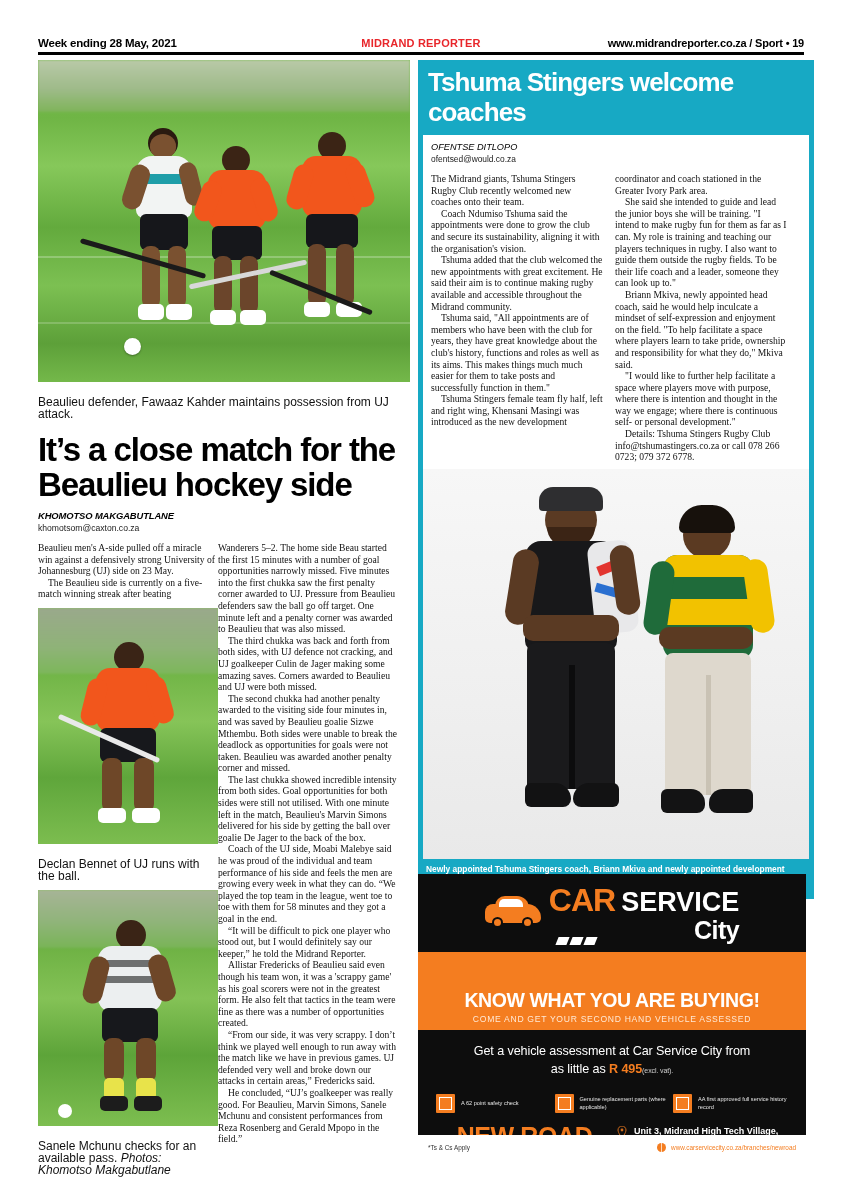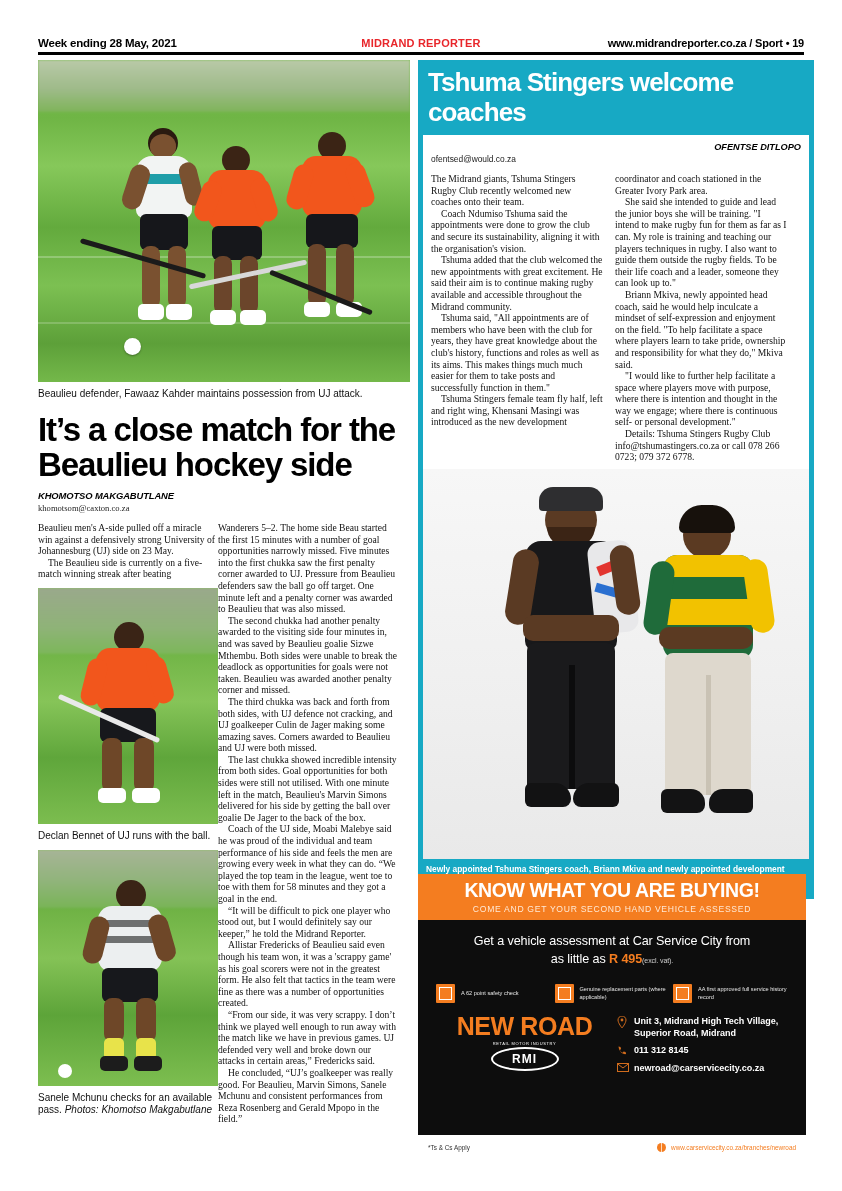"OFENTSE DITLOPO" .r-byname { font-weight: bold -> normal; text-align: right -> none }
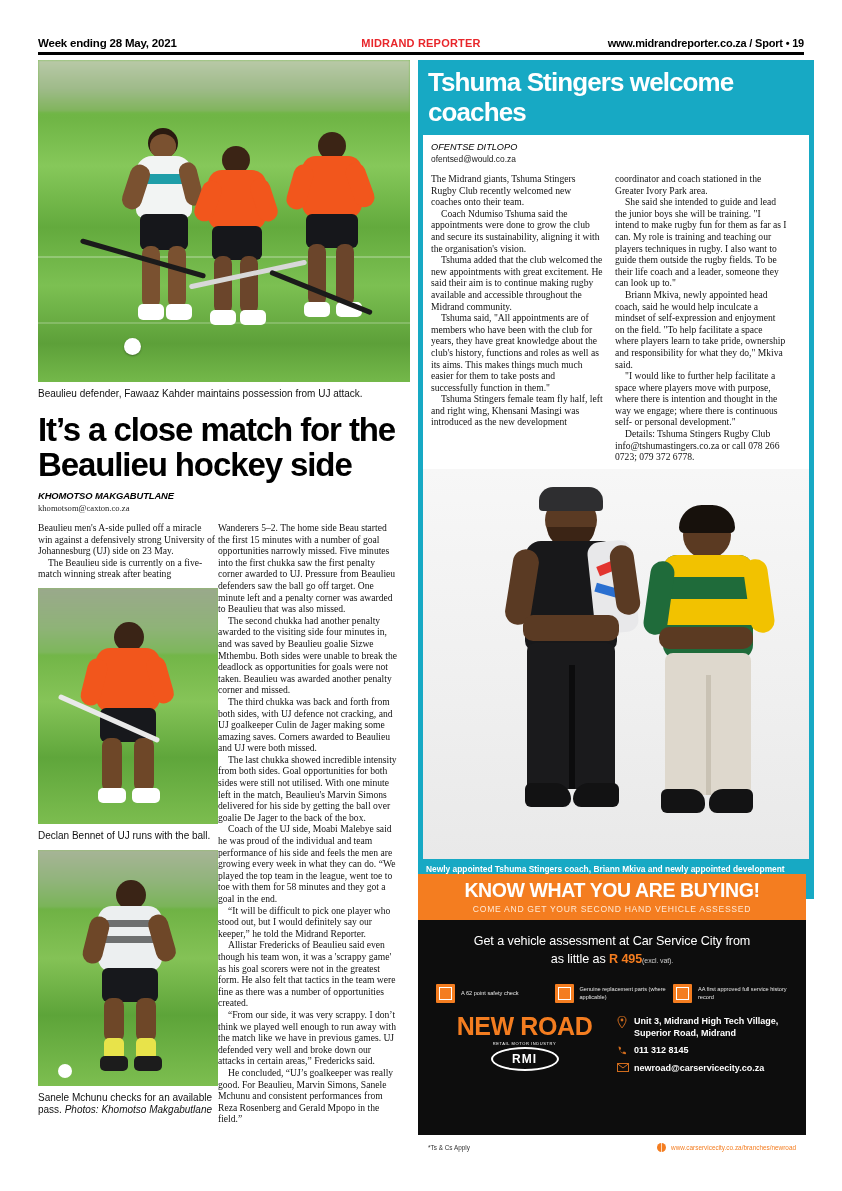"Beaulieu defender, Fawaaz Kahder" .caption { font-size: 10px -> 12px; padding-top: 6px -> 14px }
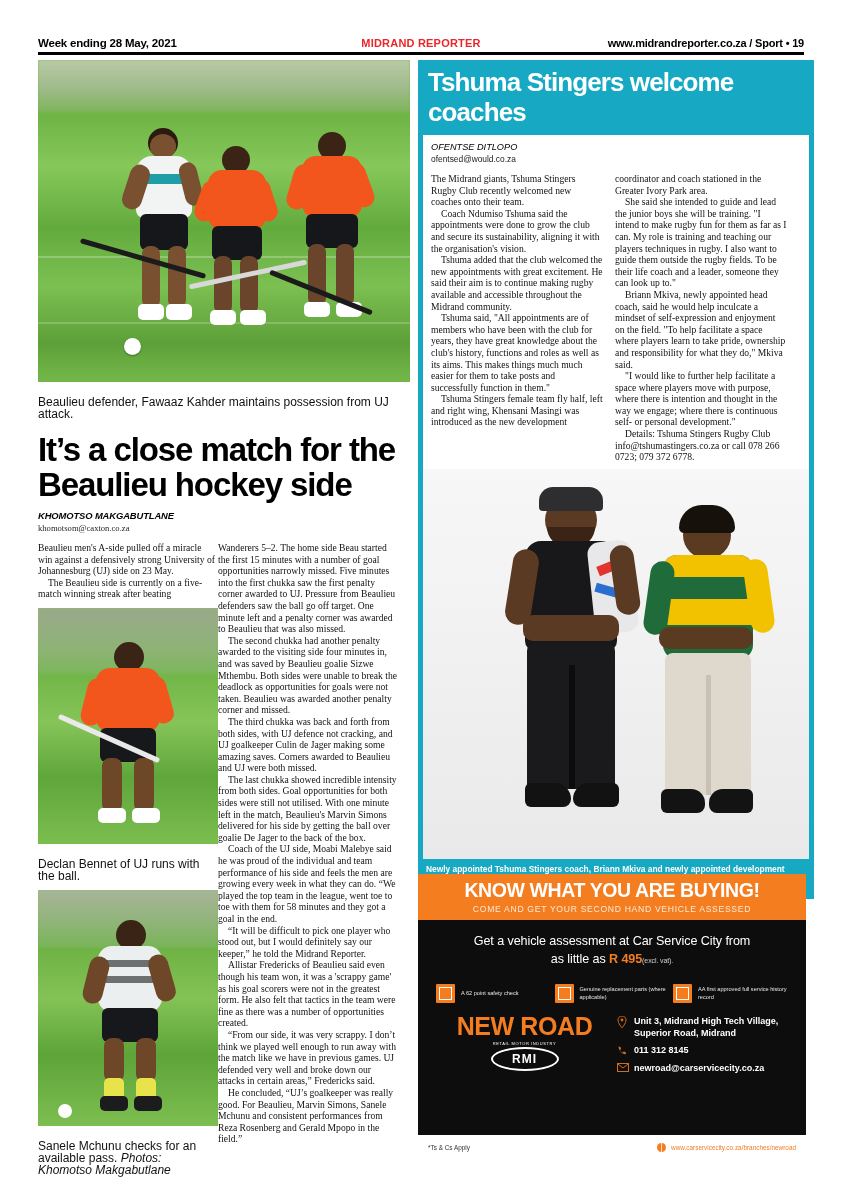"khomotsom@caxton.co.za" .byline-mail { font-family: Liberation Serif, serif -> Liberation Sans, sans-serif }
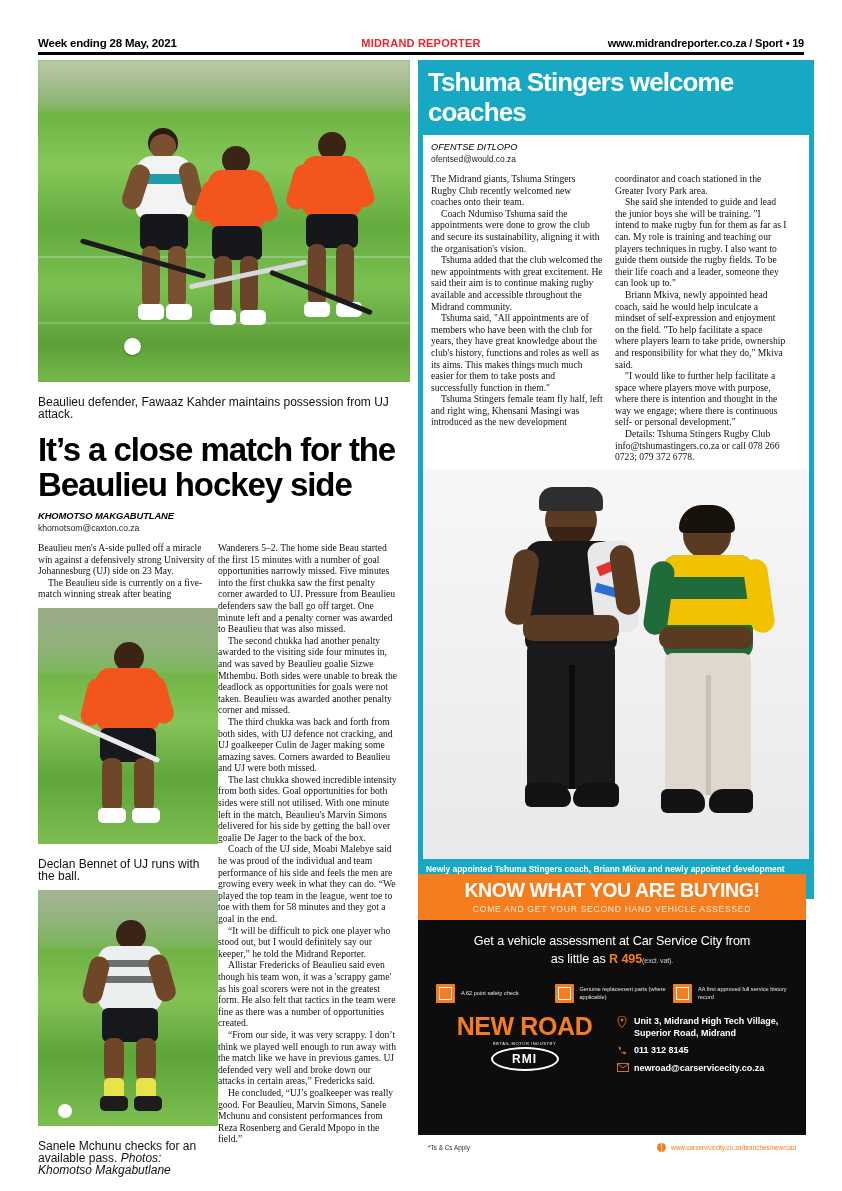"The second chukka had another" p { order: before "The third chukka was back" -> after "The third chukka was back" }
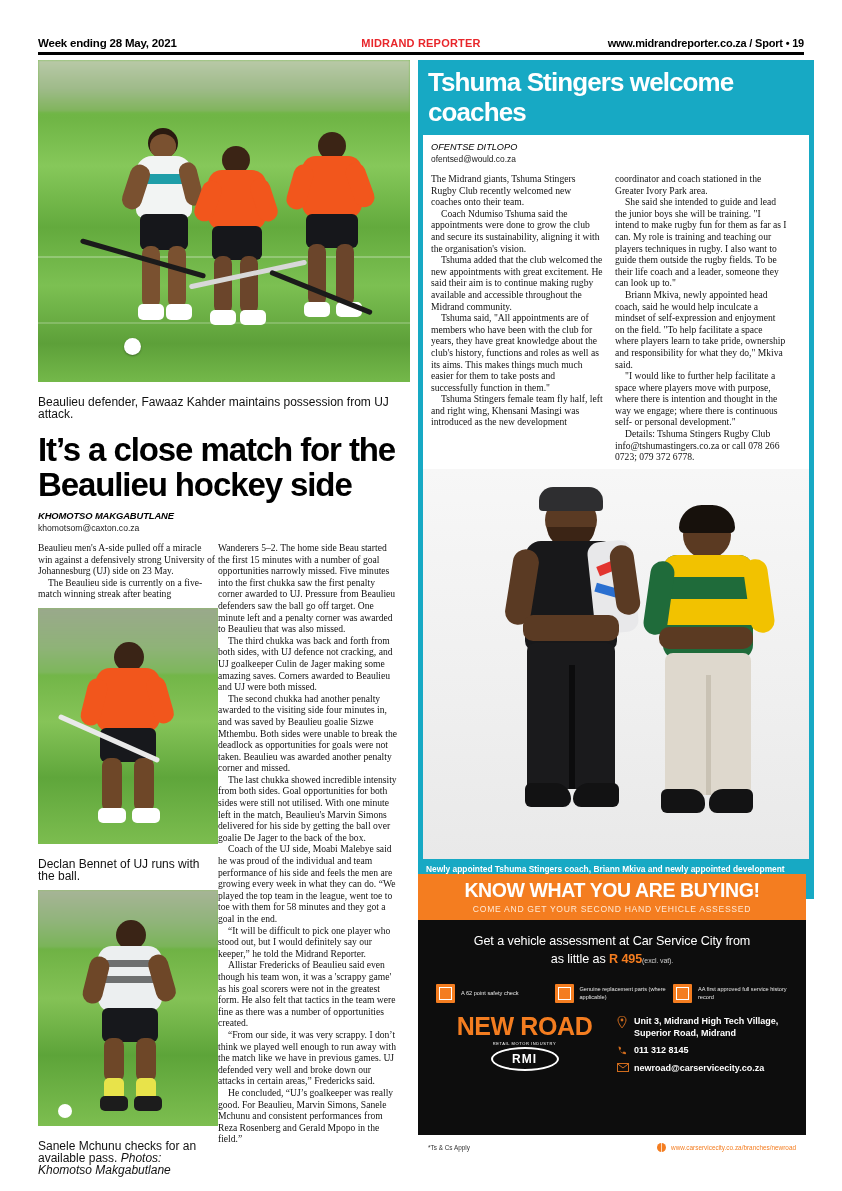"CAR" div.ad-logo { html: none -> <div> <div> <div></div> <div></div> <div></div> <div></div> <div></div> </div> <div> <div> <span>CAR</span> <span>SERVICE</span> </div> <div> <div> <div></div> <div></div> <div></div> </div> <span>City</span> </div> </div> </div> }
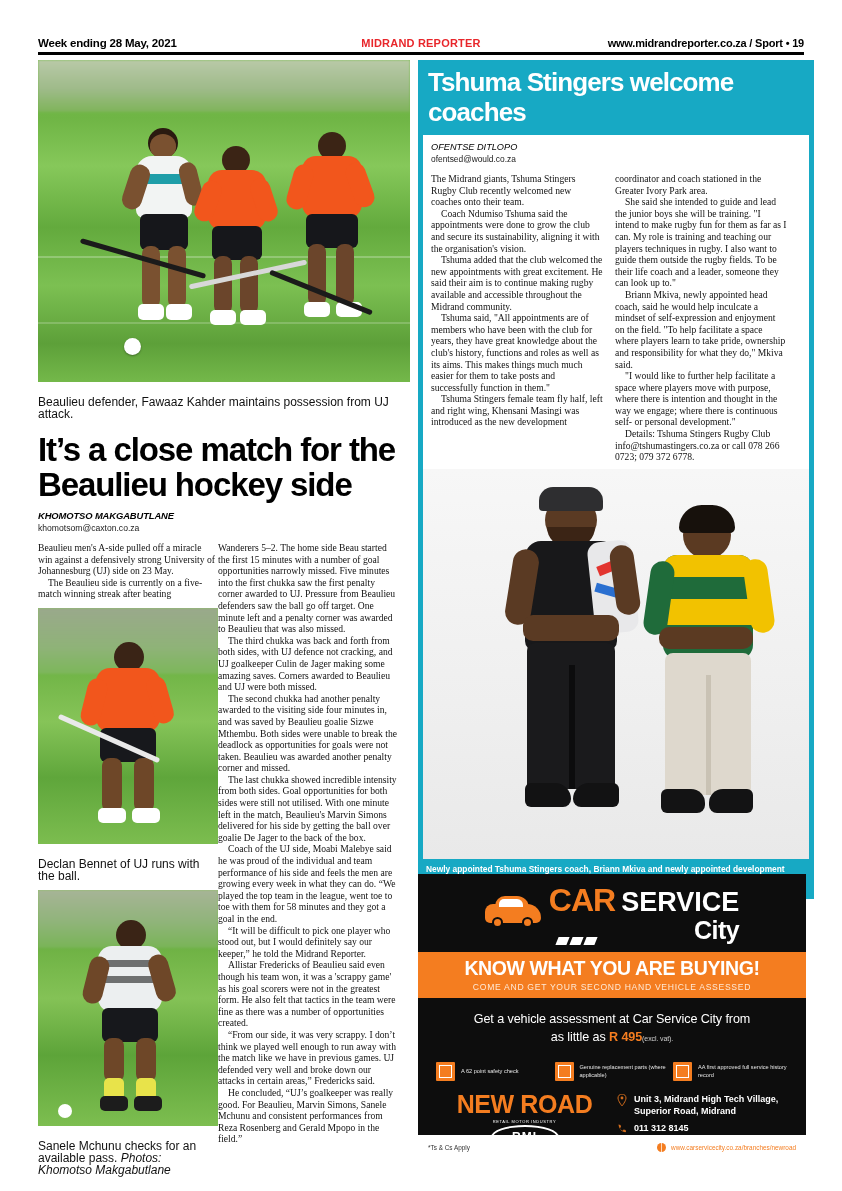"KNOW WHAT YOU ARE BUYING!" .ad-orange .l1 { margin-top: none -> 32px }
